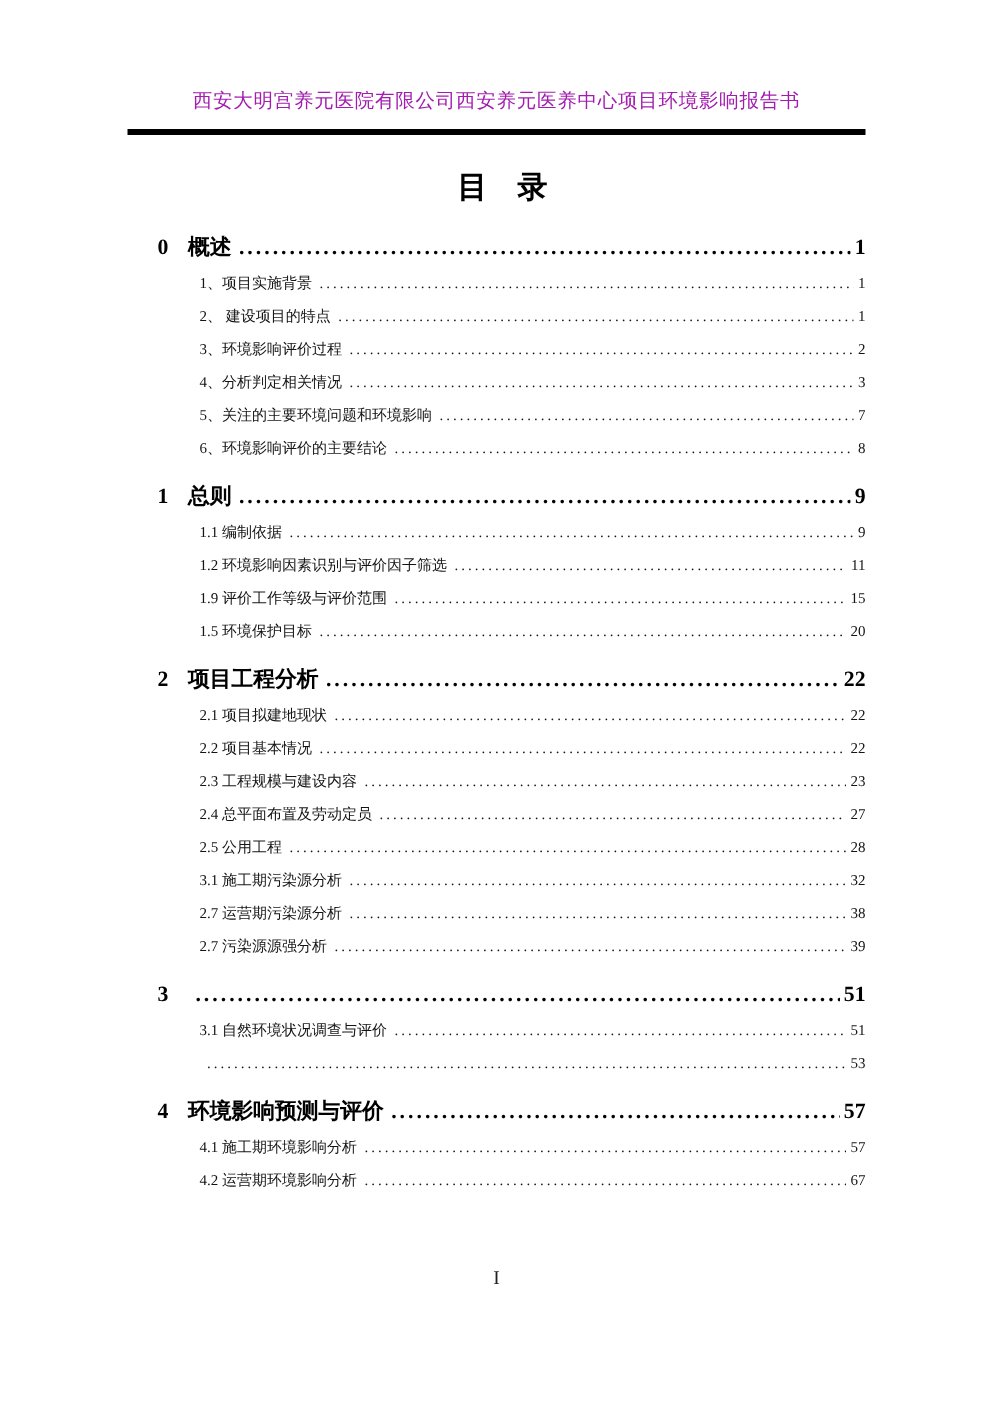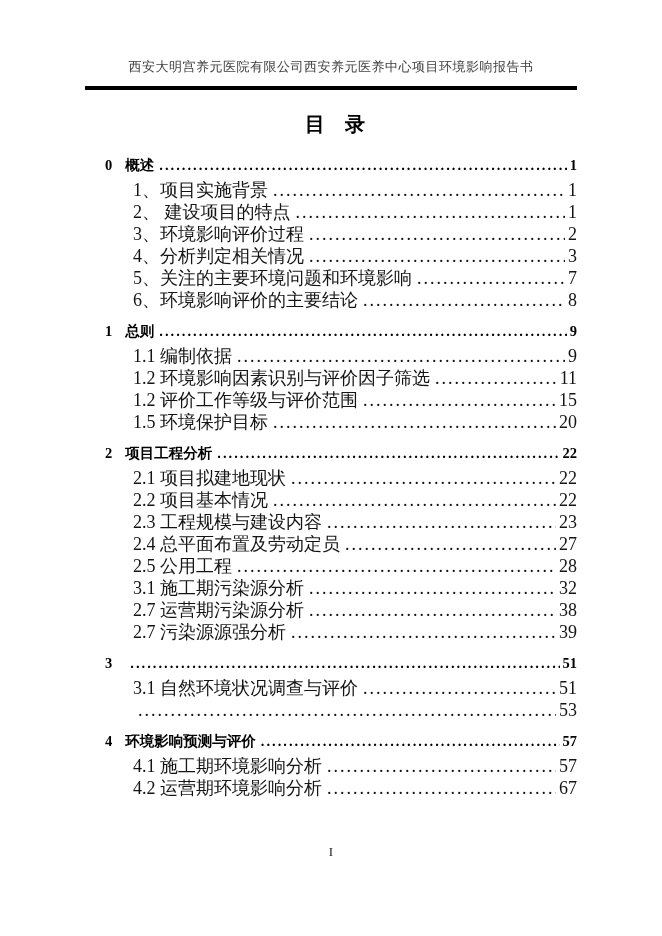"西安大明宫养元医院有限公司西安养元医养中心项目环境影响报告书" .header { color: #404040 -> #a21caf }
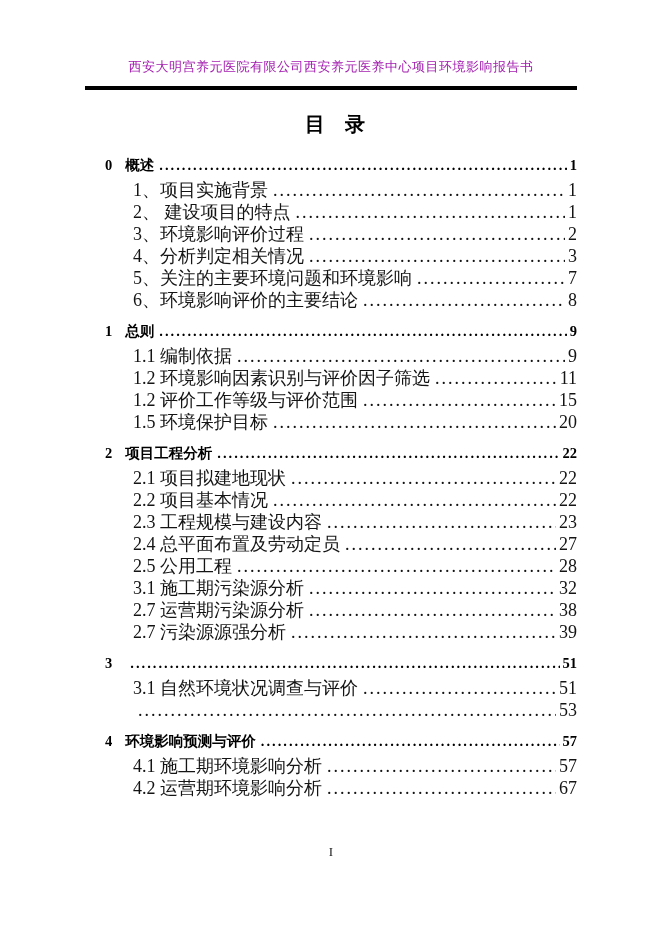"1、项目实施背景" .toc-row { font-size: 18px -> 10px }
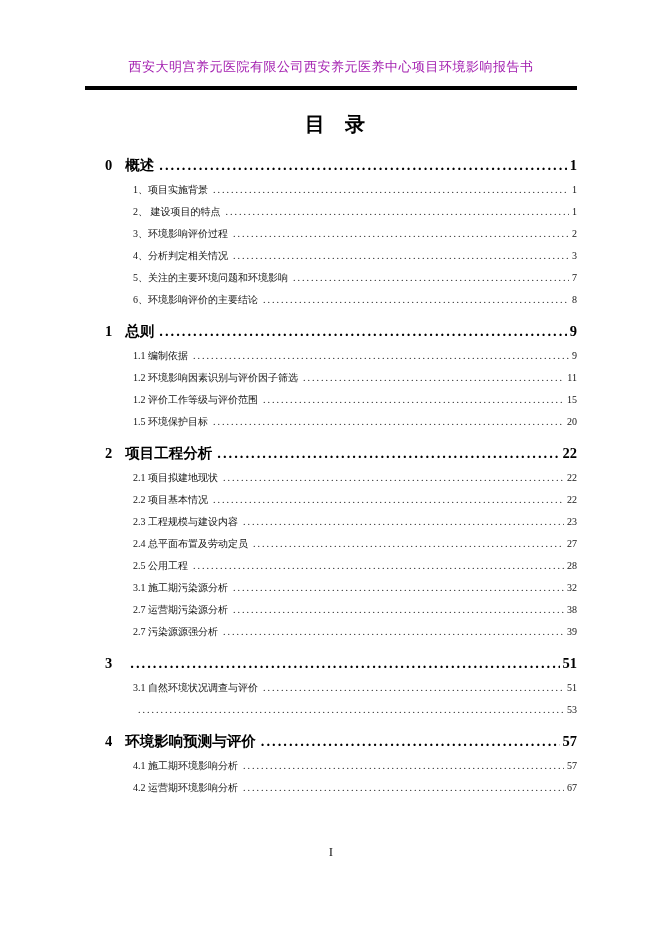"1.2 评价工作等级与评价范围" span.toc-label { text: 1.2 -> 1.9 }
